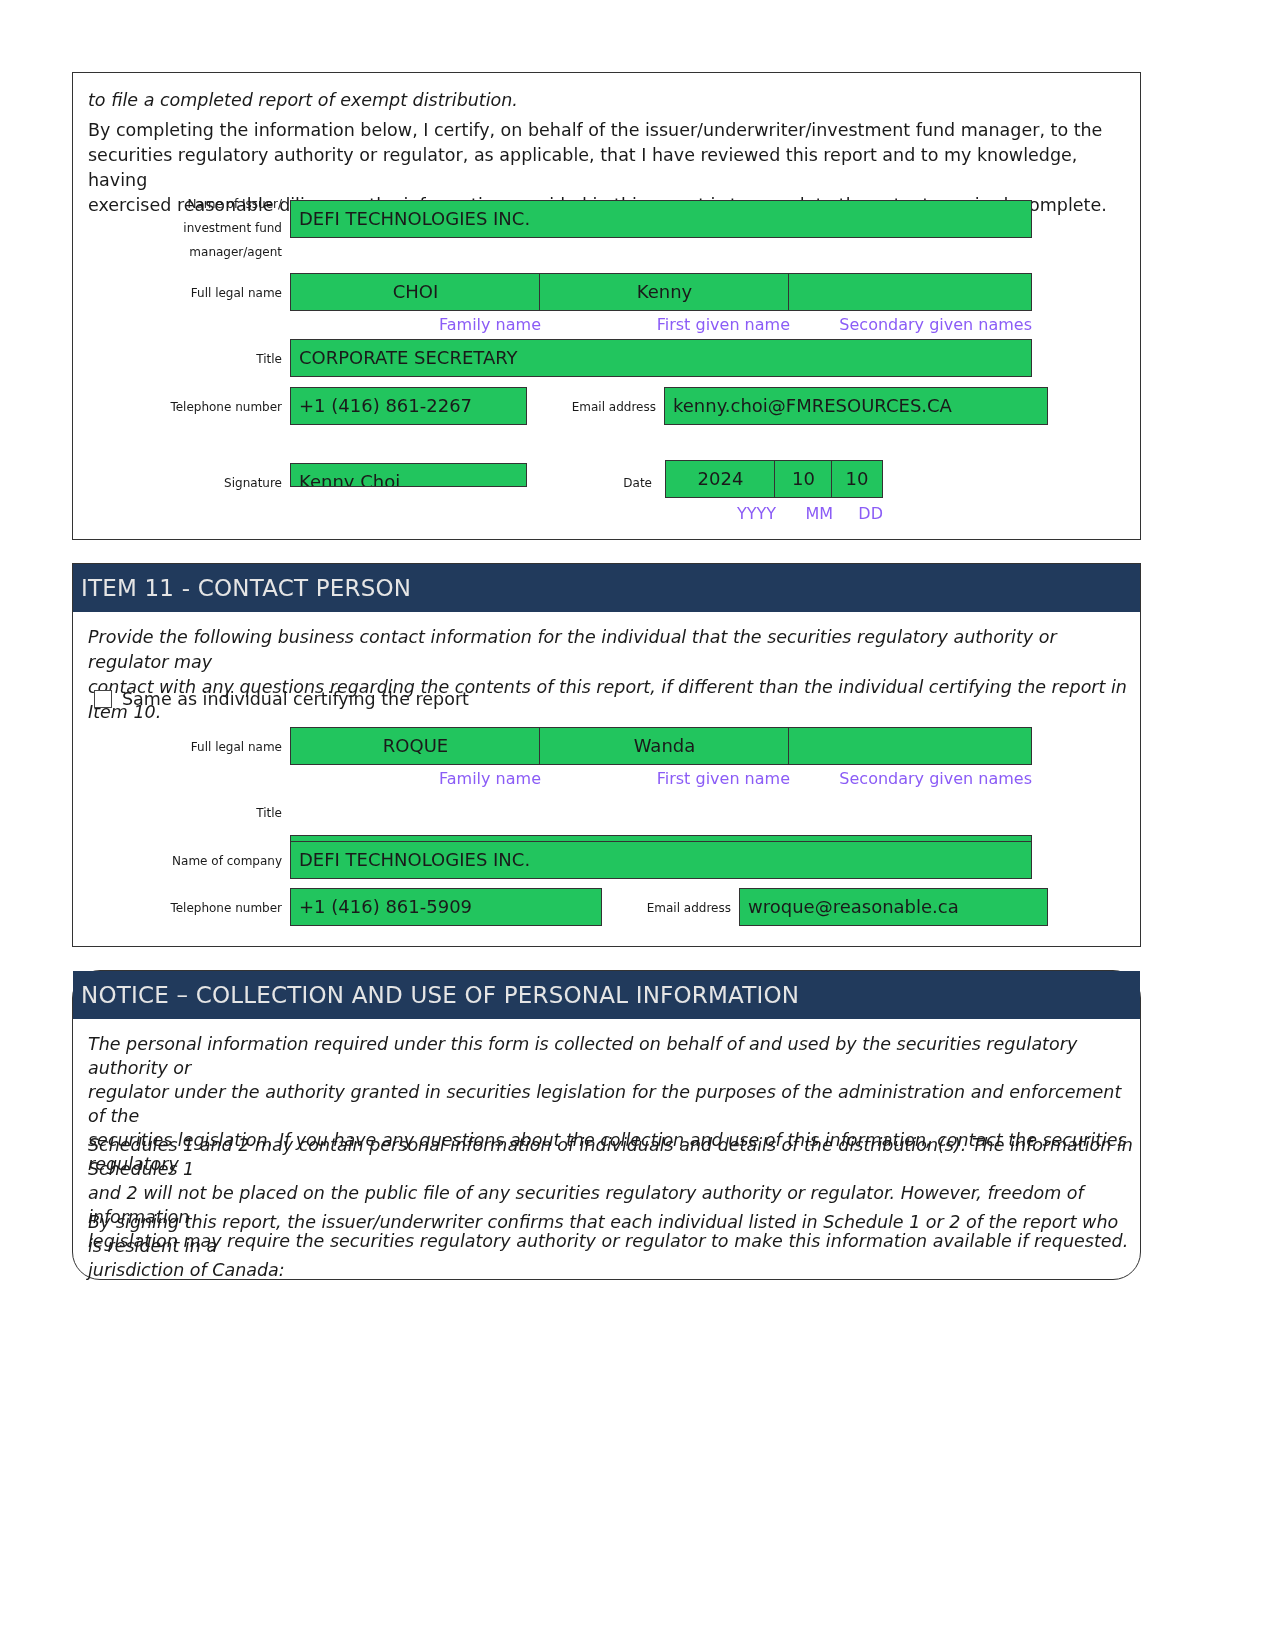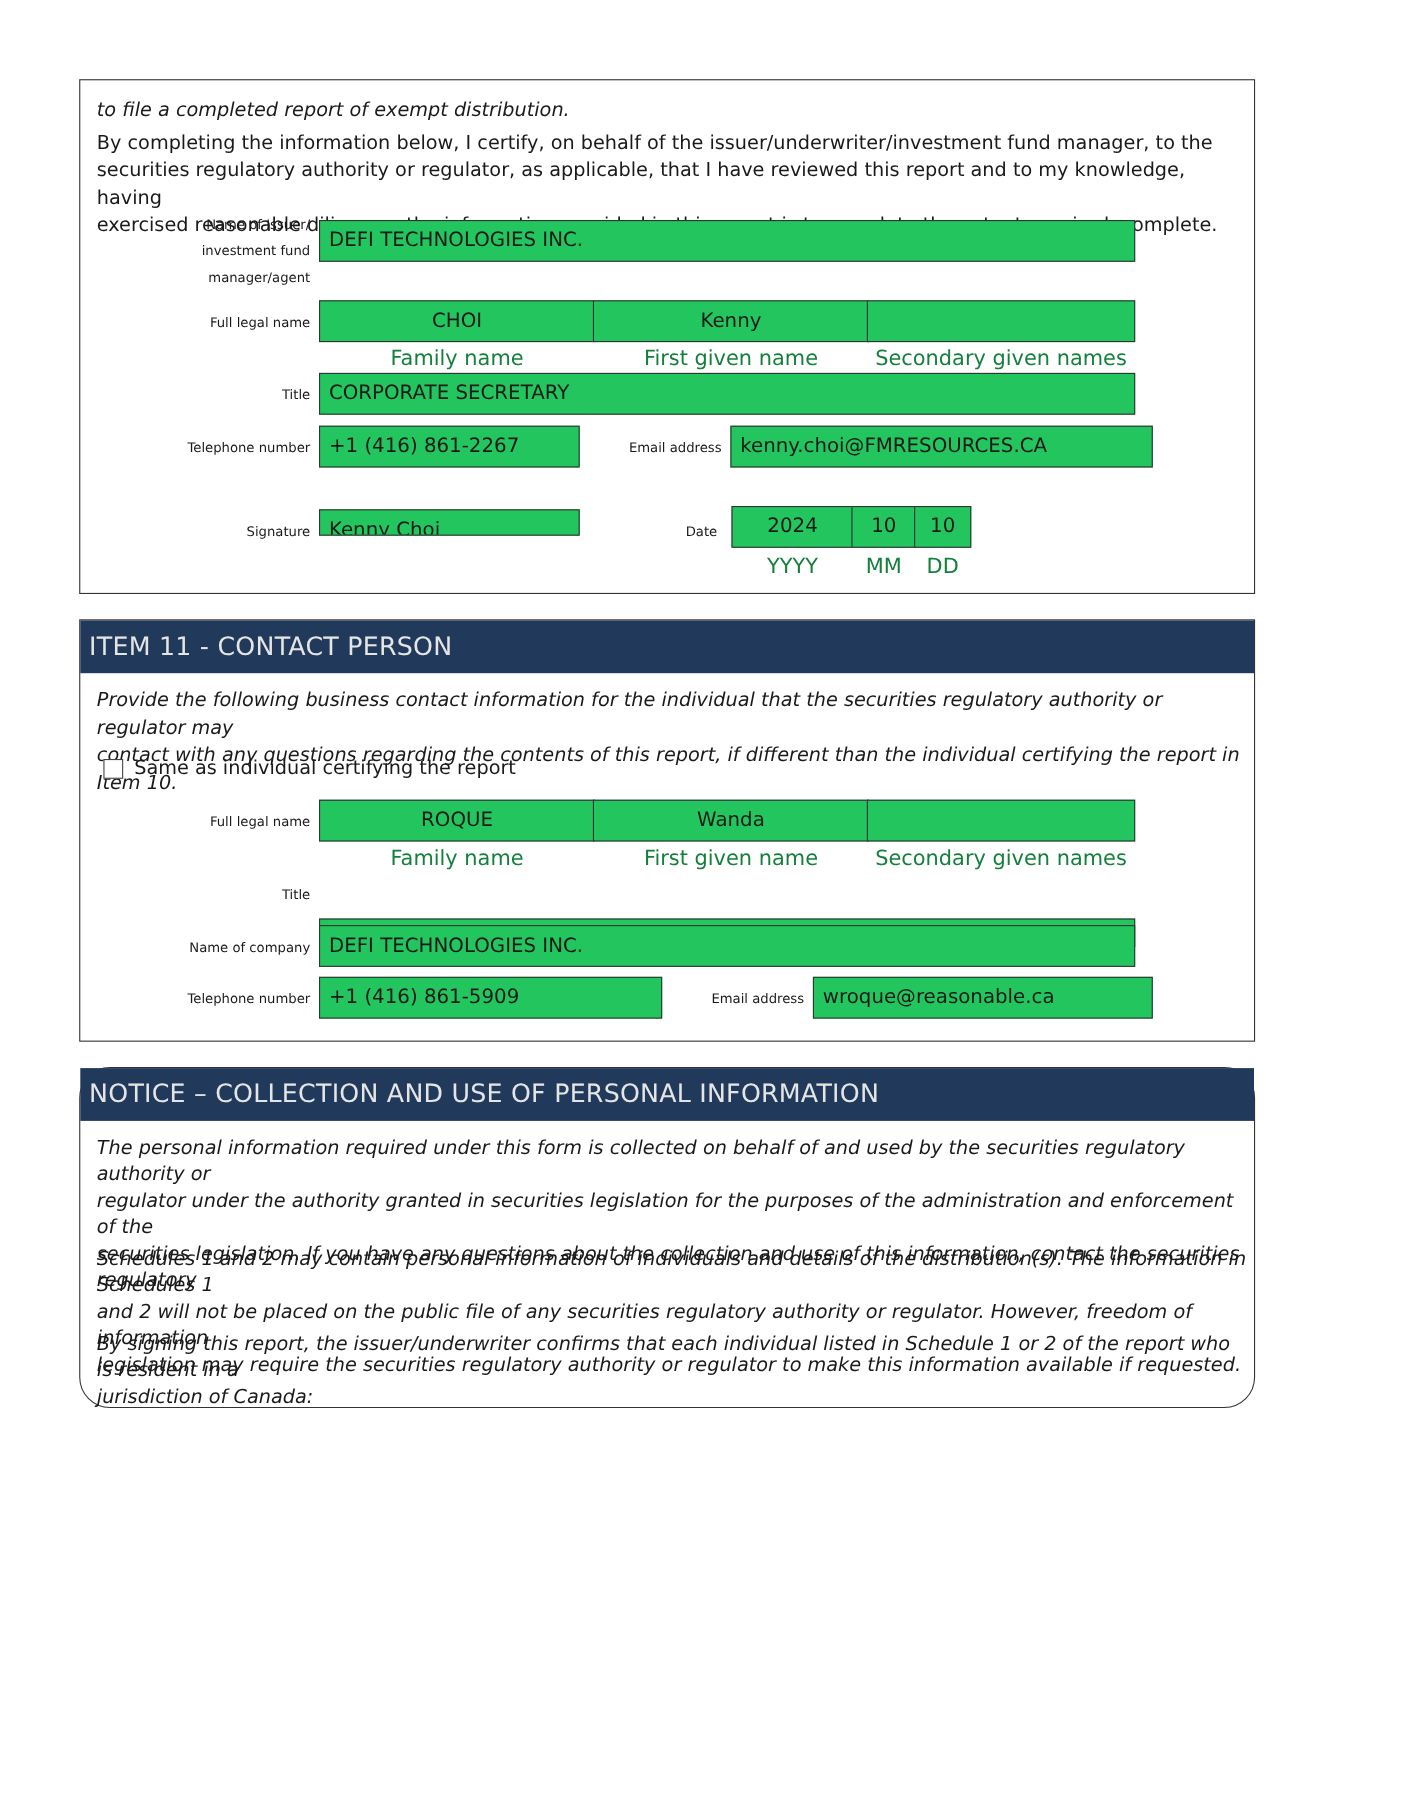"Family name" .sub { color: #15803d -> #8b5cf6; font-size: 19px -> 16px; text-align: center -> right }
